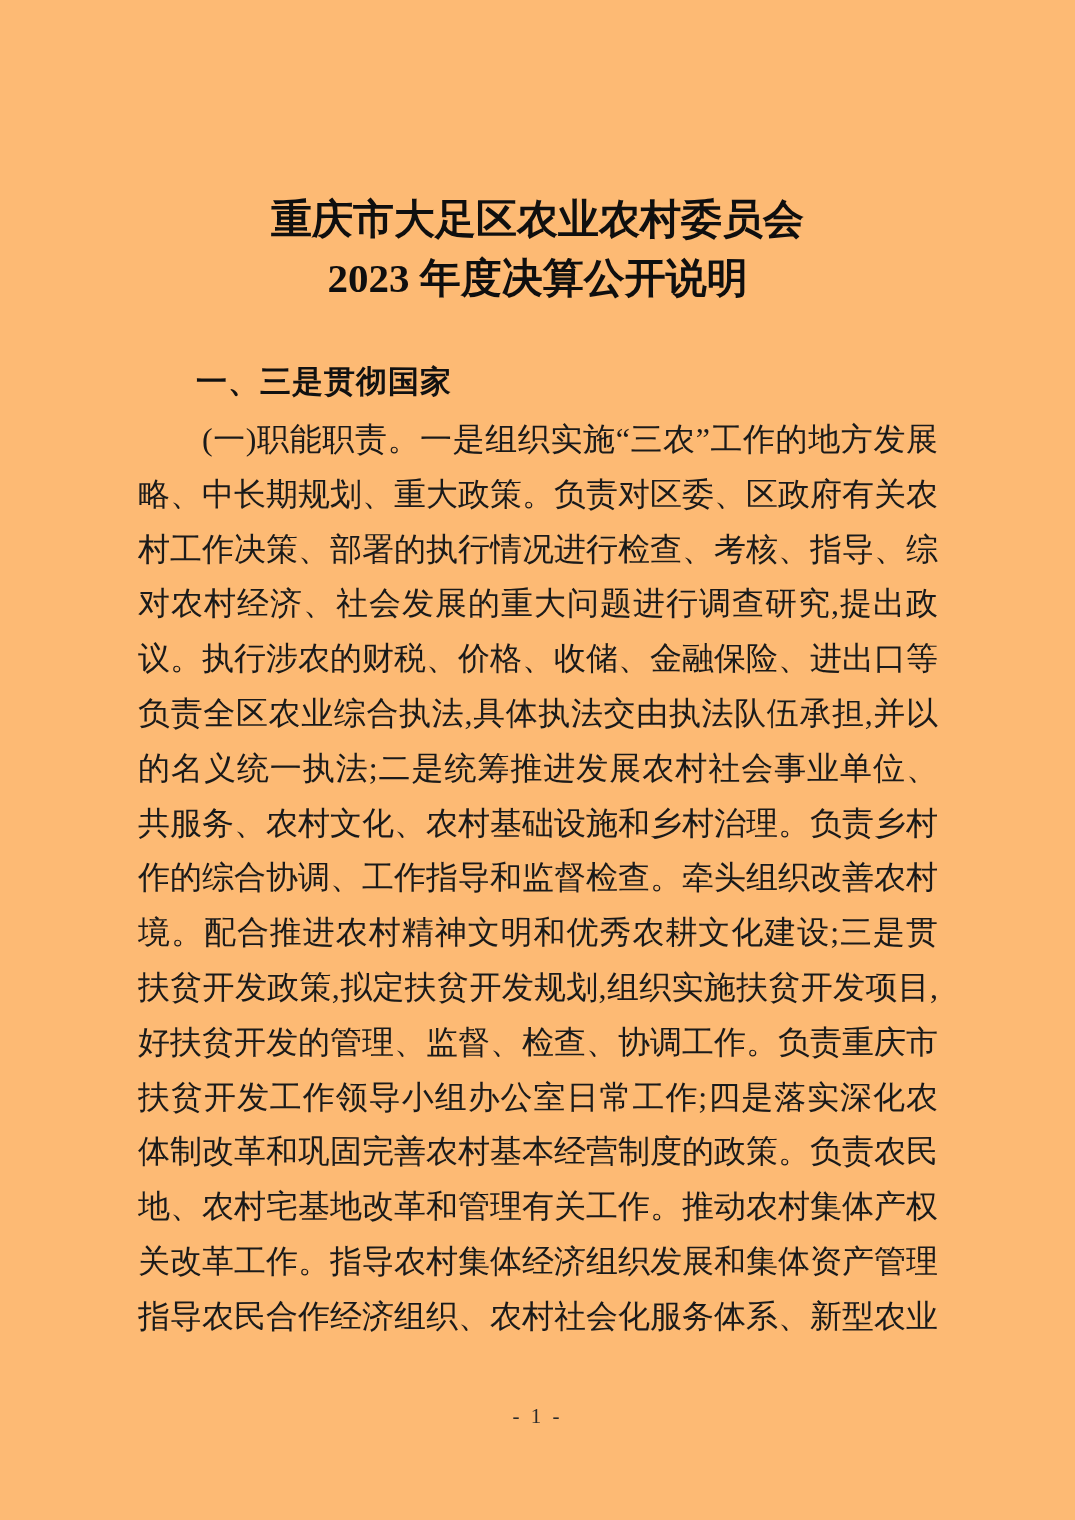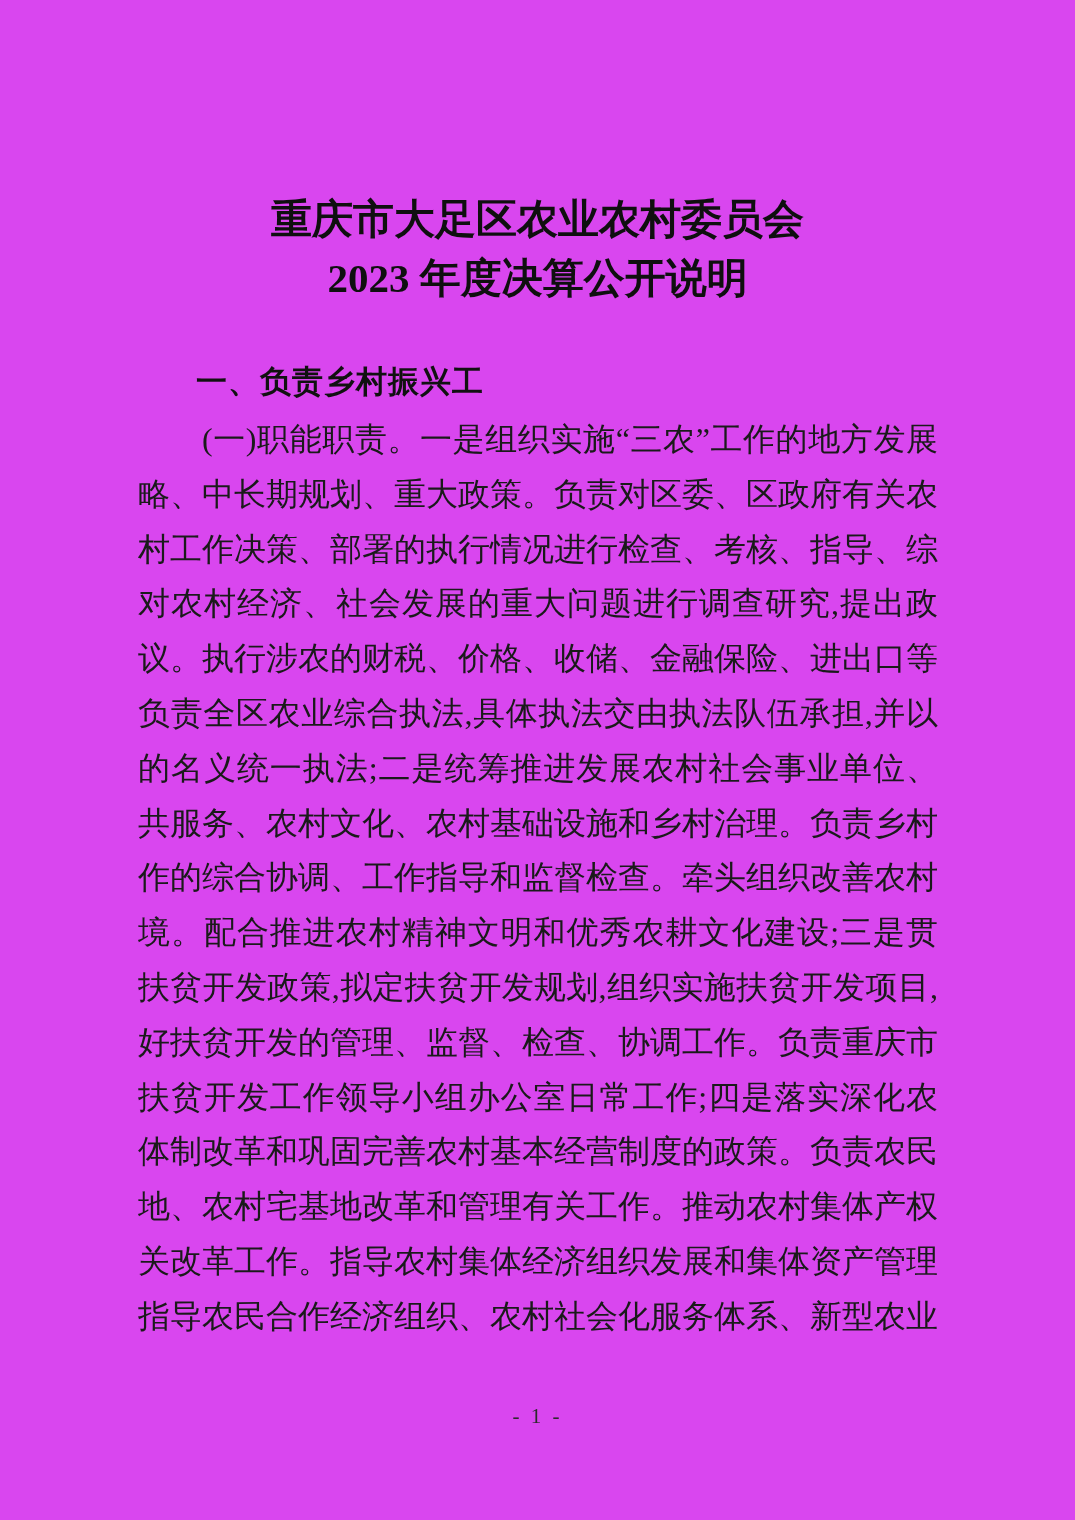"重庆市大足区农业农村委员会" .page { background: #d946ef -> #fdba74 }
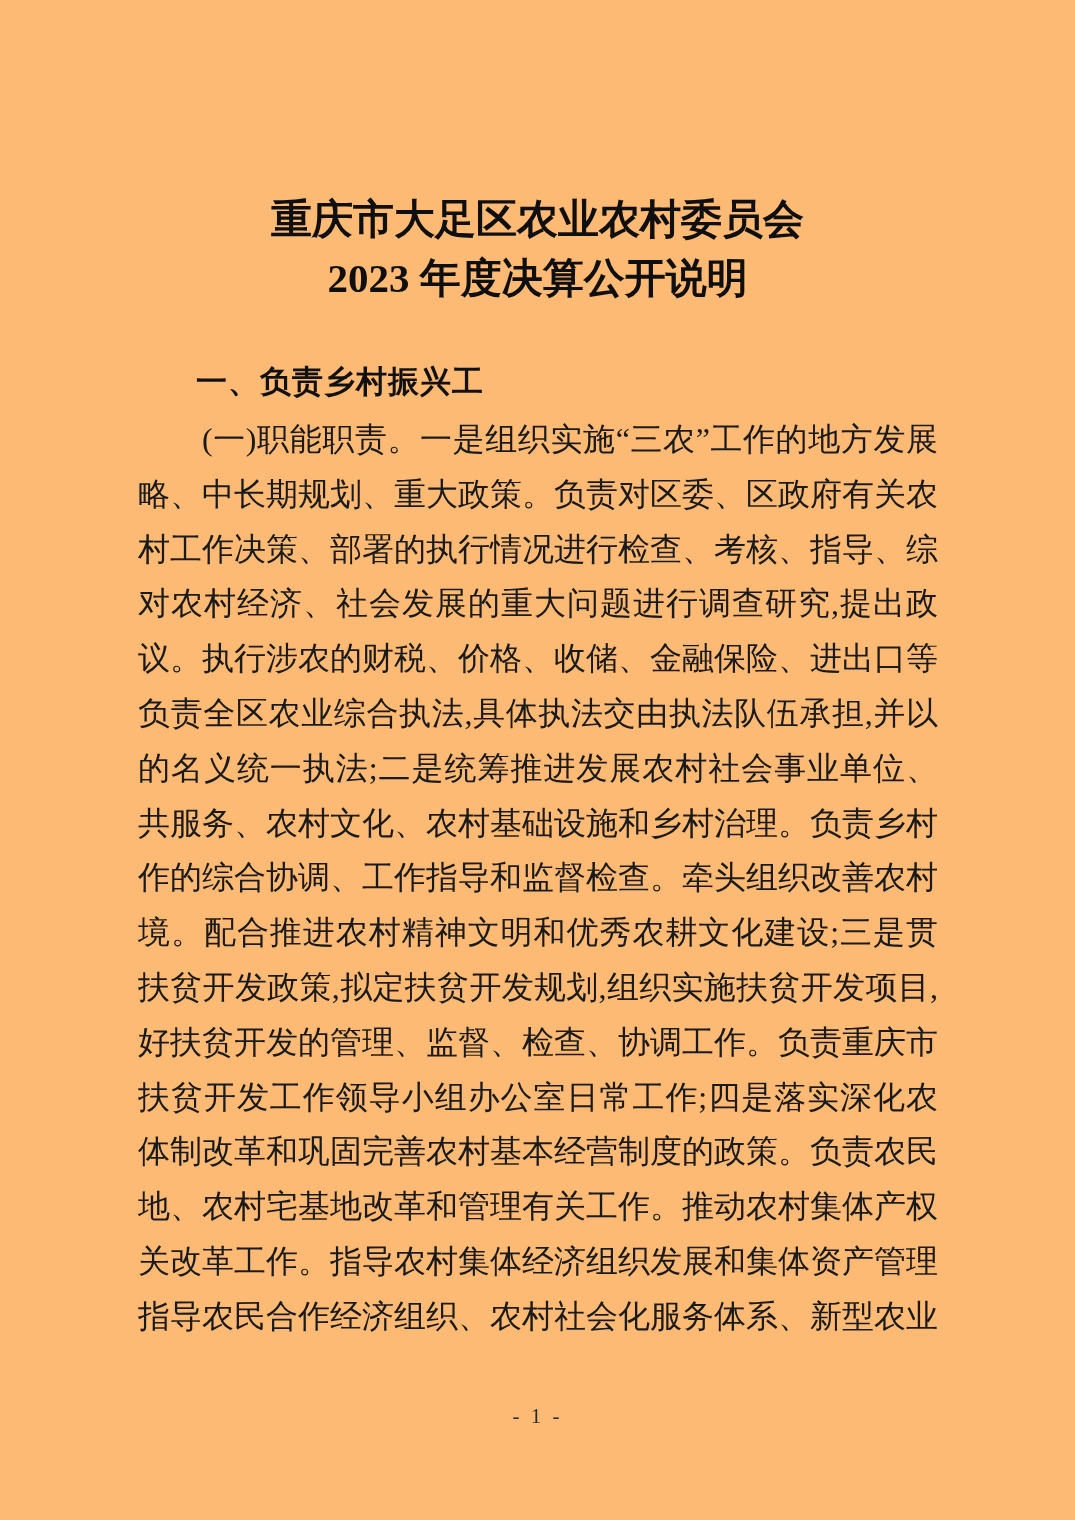"一、负责乡村振兴工" h2.section-heading { text: 负责乡村振兴工 -> 三是贯彻国家 }
